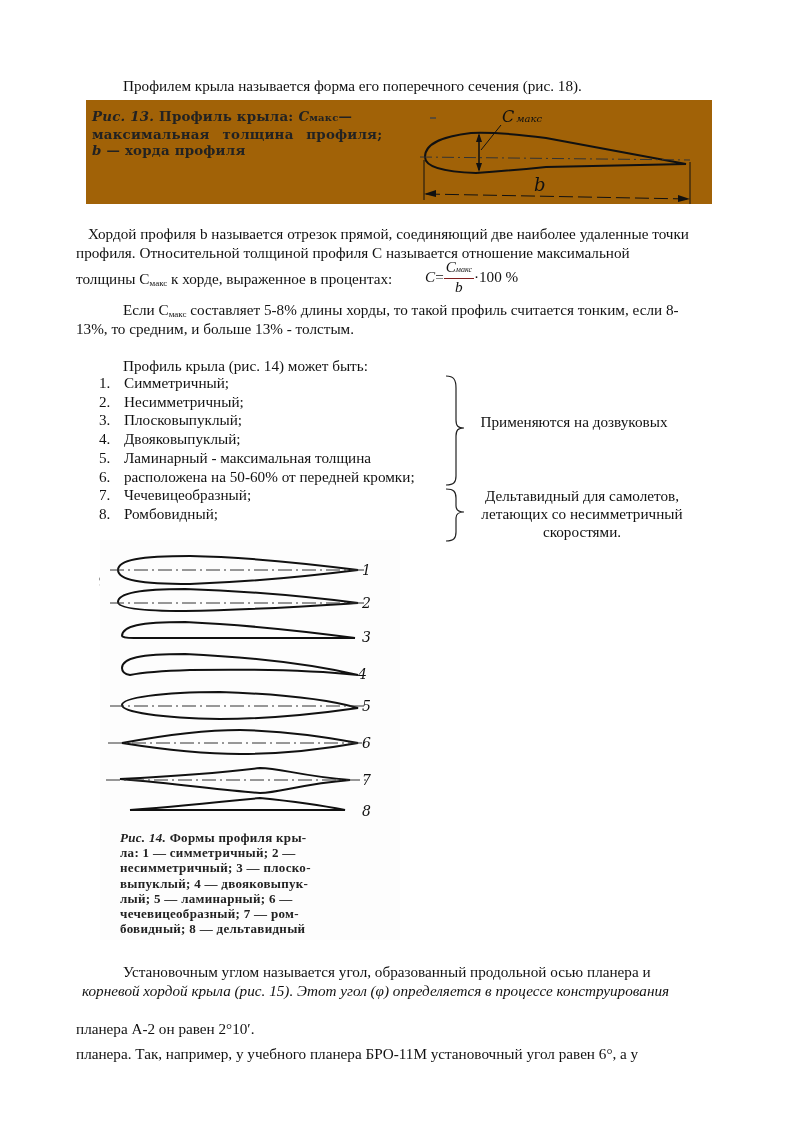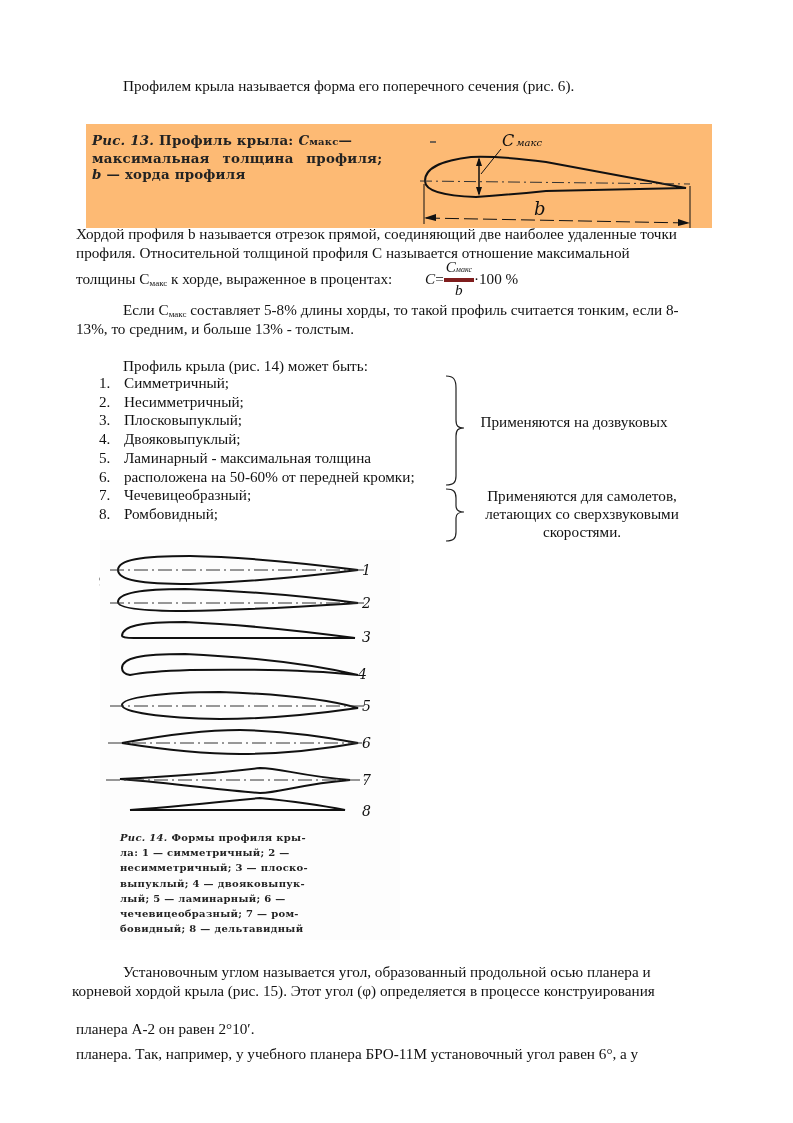"Профилем крыла называется форма его" div.line { text: 6 -> 18 }
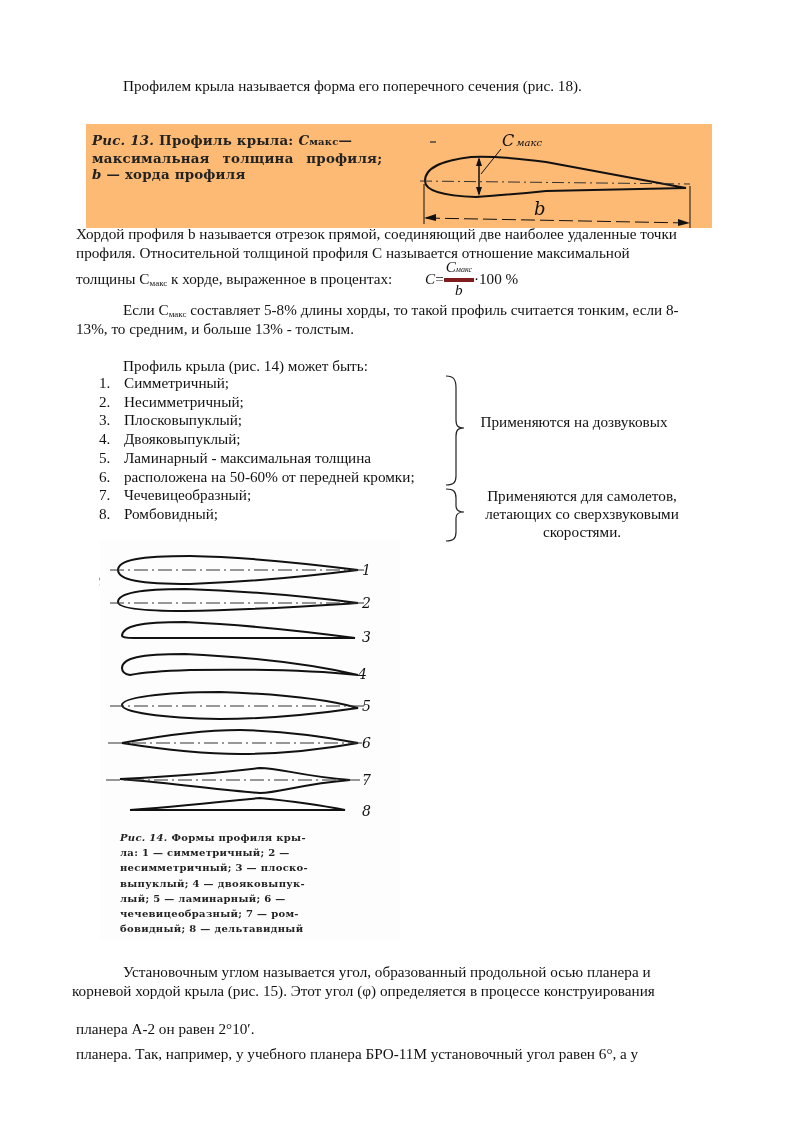"Рис. 13. Профиль крыла: Cмакс—" .fig13 { background: #fdba74 -> #a16207; margin-top: 24px -> none }
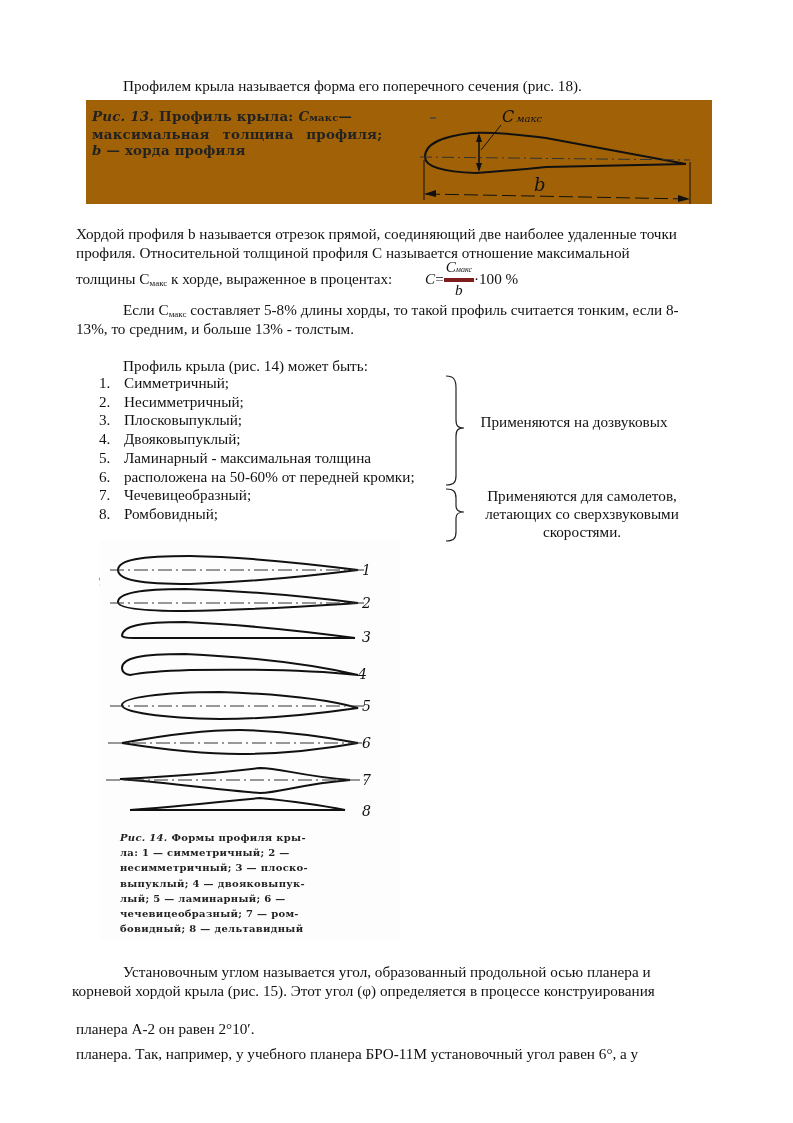"Хордой профиля b называется отрезок" div.line { left: 76px -> 88px }
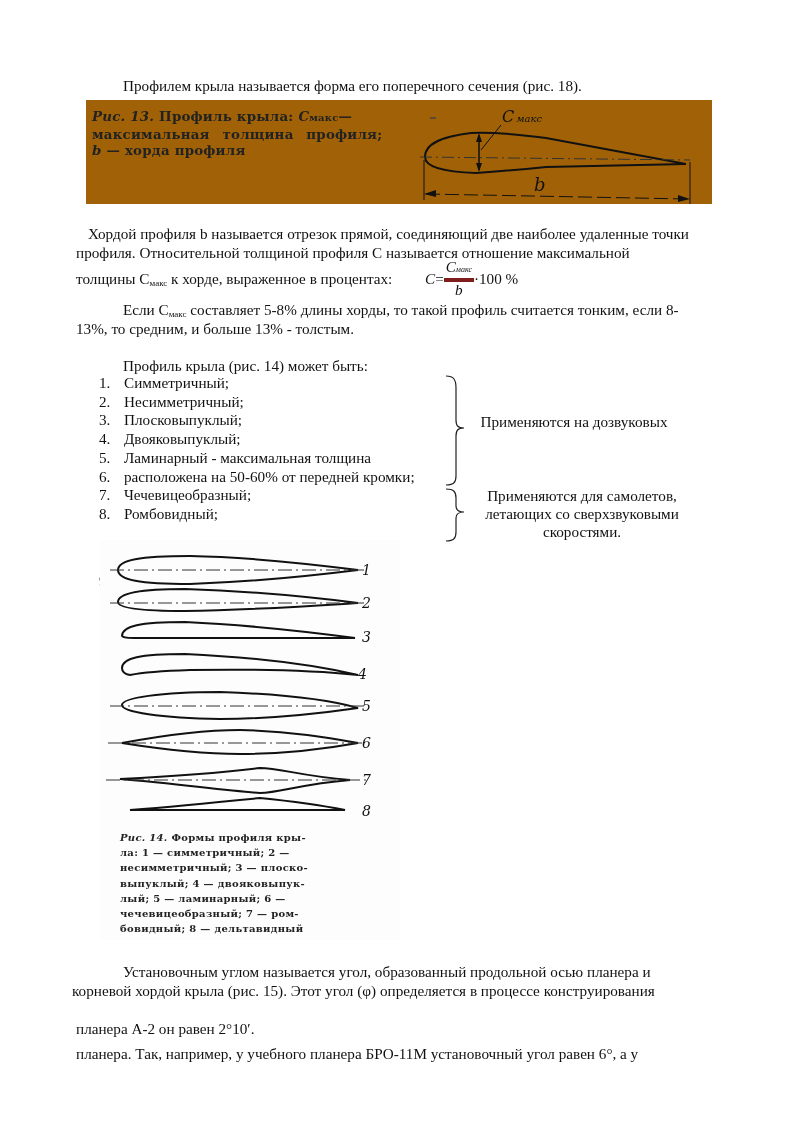"Cмакс" .frac .num { border-bottom: 4px solid #7f1d1d -> 1px solid #7f1d1d }
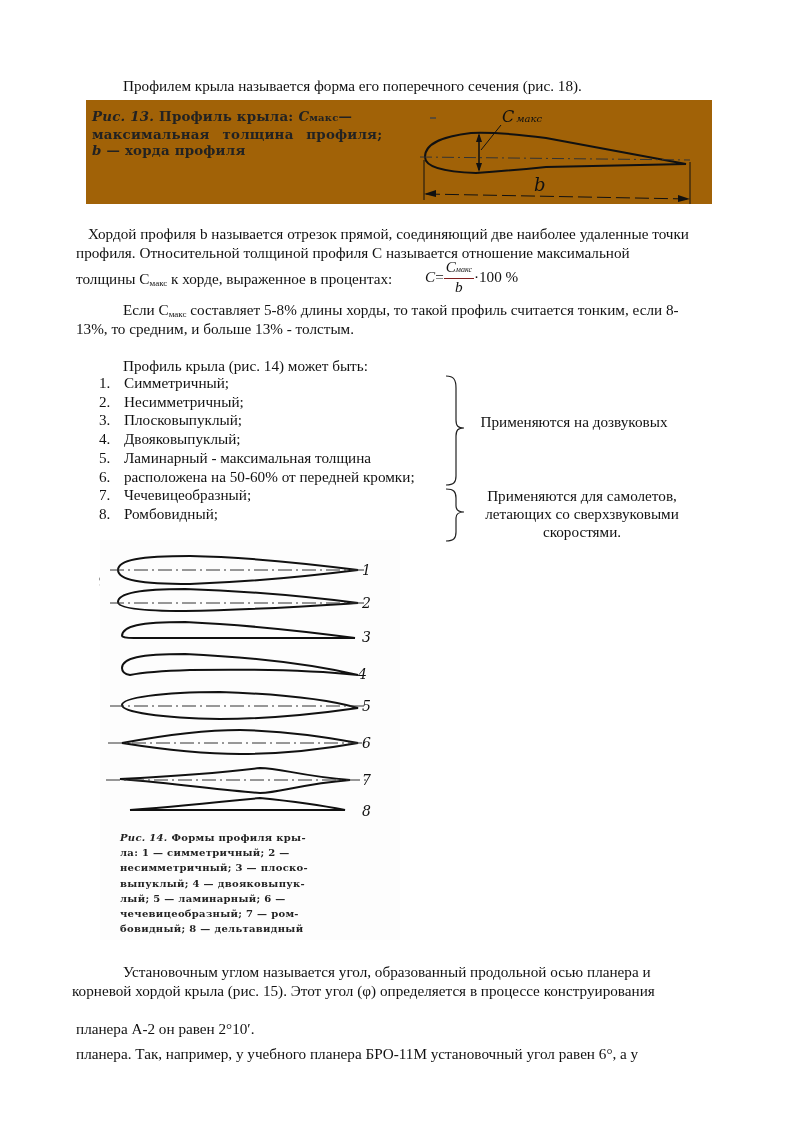"Применяются для самолетов," div { text: Применяются -> Дельтавидный }
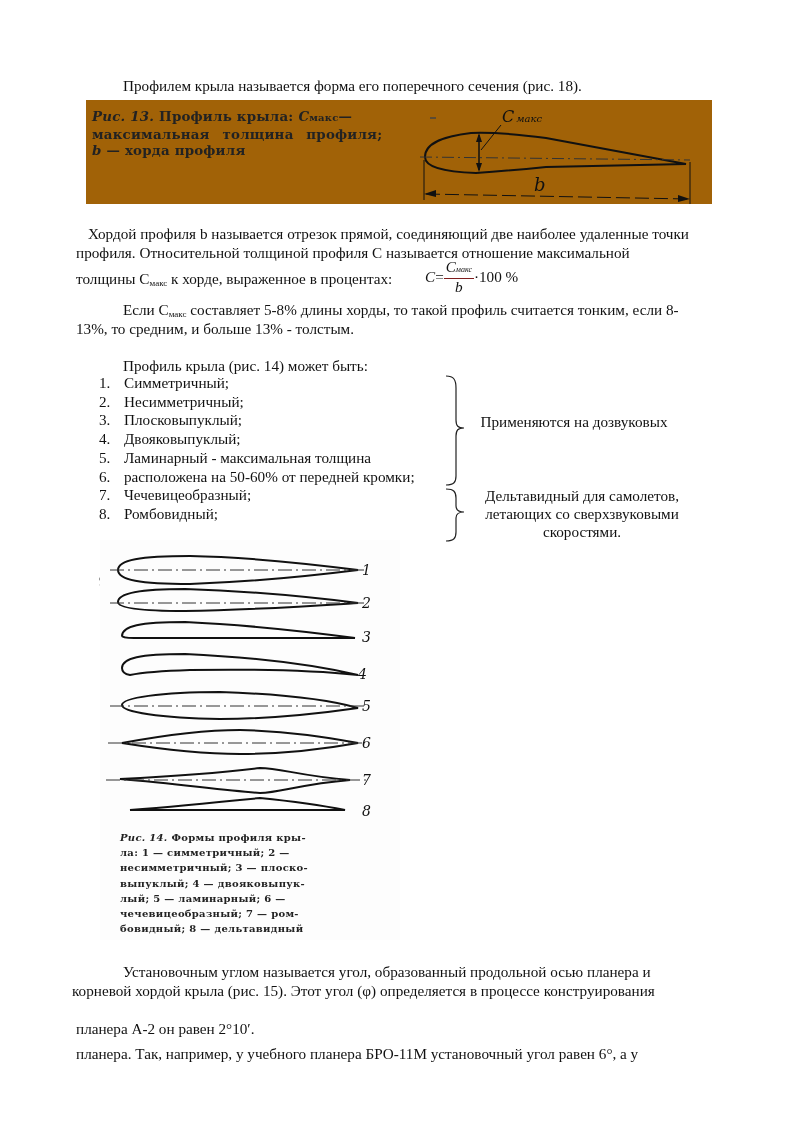"летающих со сверхзвуковыми" div { text: сверхзвуковыми -> несимметричный }
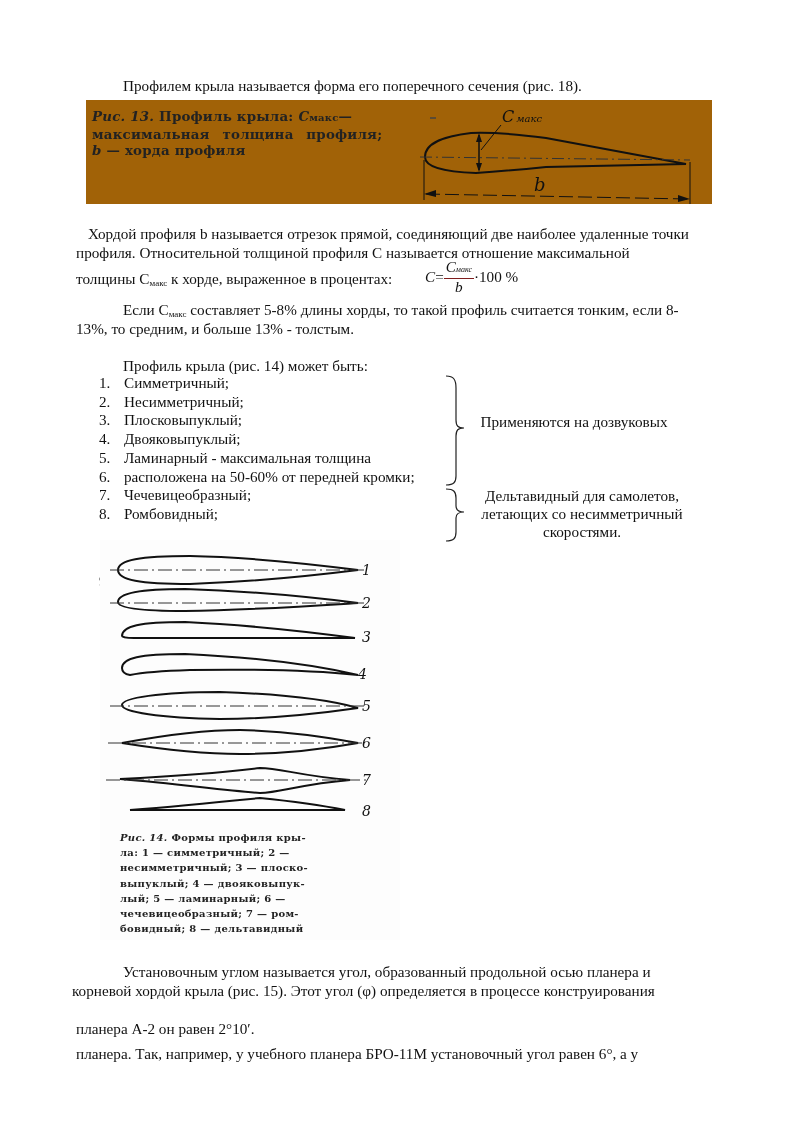"Рис. 14. Формы профиля кры-" .cap14 { font-family: none -> Liberation Serif, serif; font-size: 10px -> 13px }
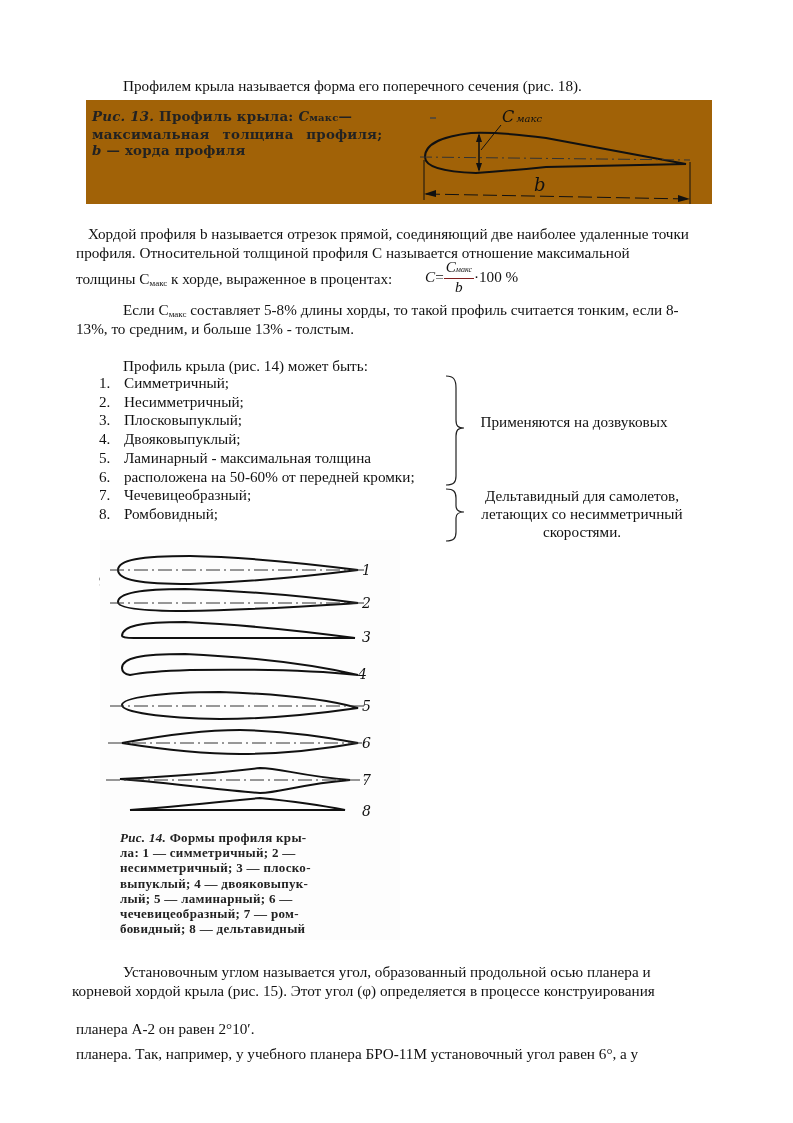"корневой хордой крыла (рис. 15)." div.line { font-style: none -> italic; left: 72px -> 82px }
